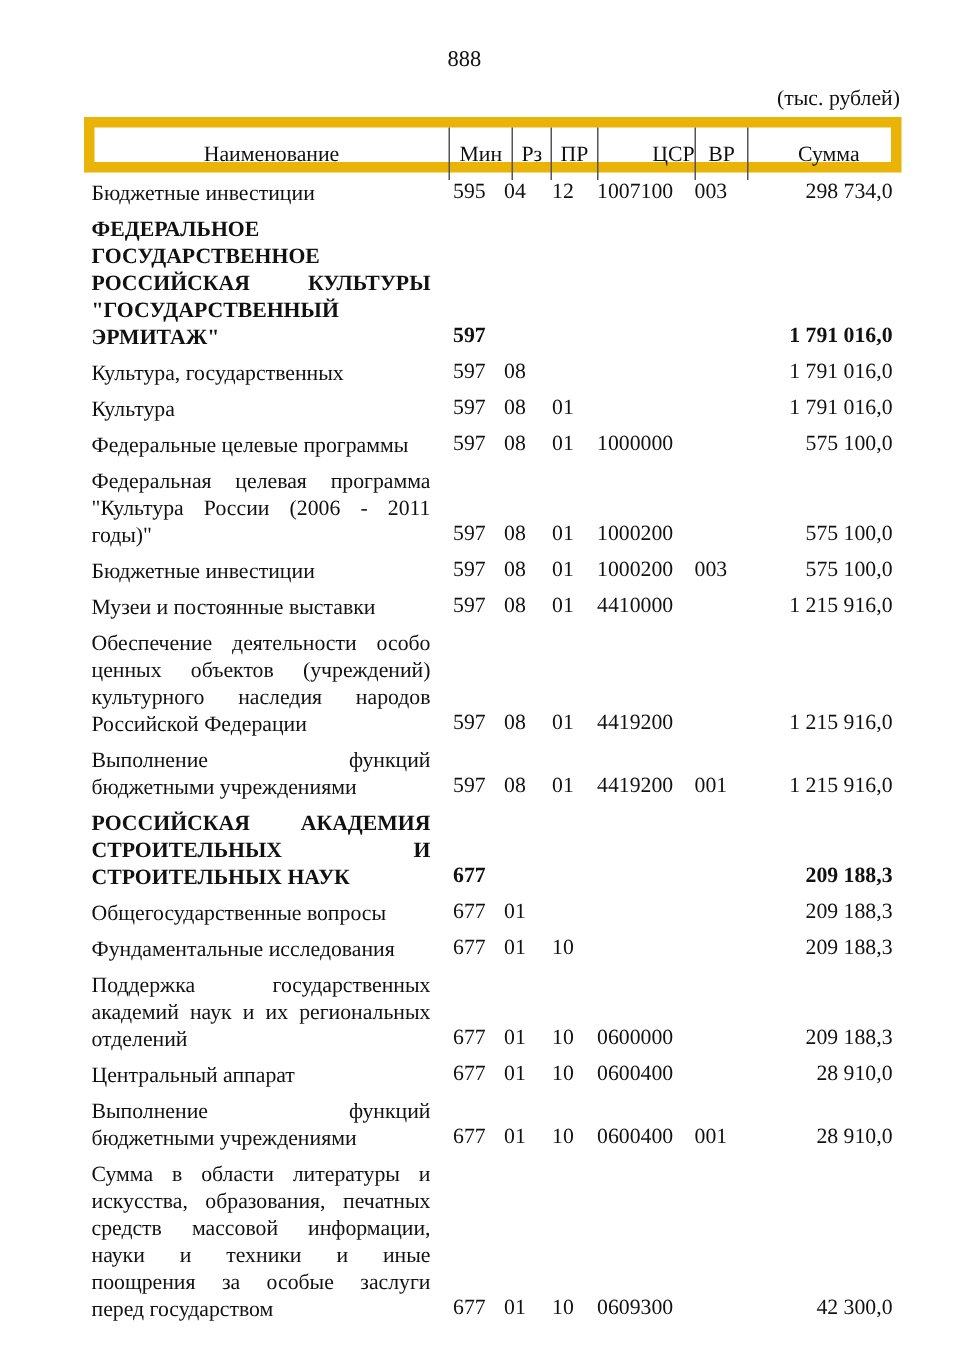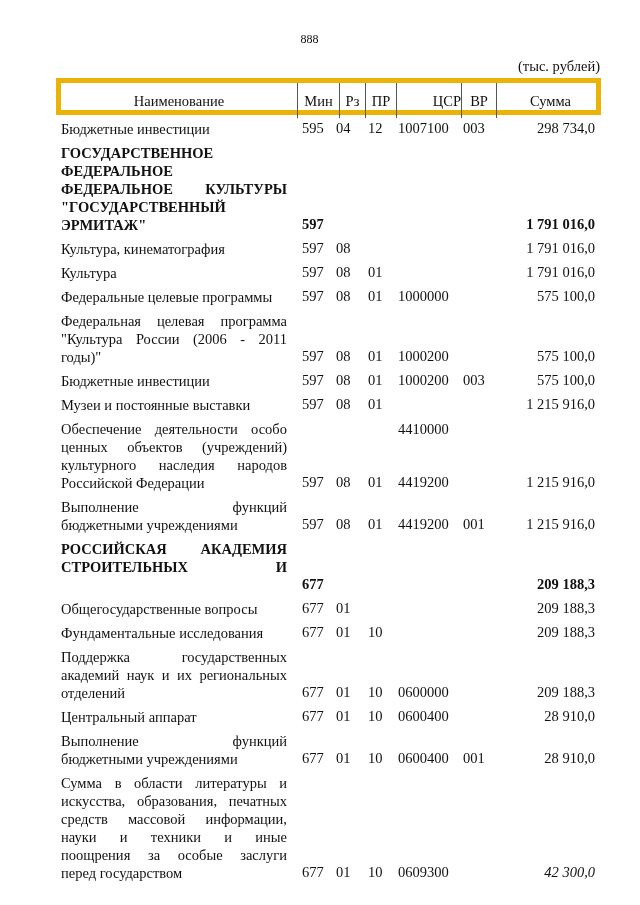"888" .page-number { font-size: 12px -> 15px }
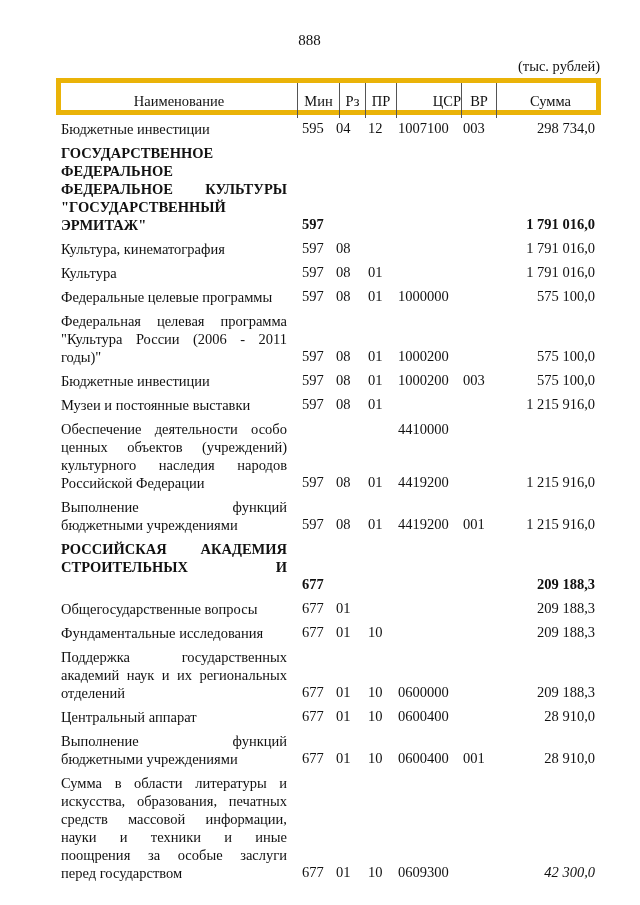"Наименование" .hdr { border: 5px solid #eab308 -> 7px solid #eab308 }
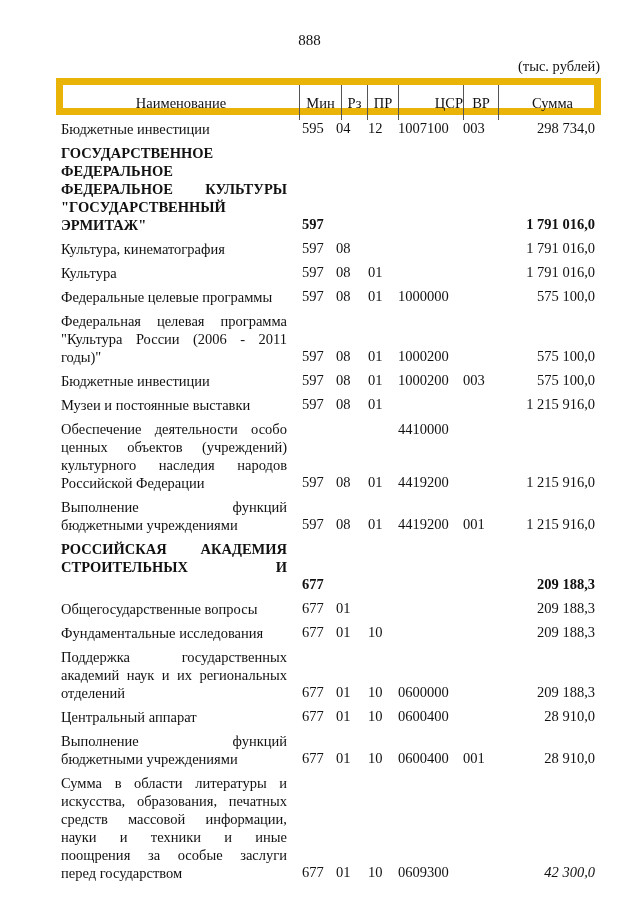"ГОСУДАРСТВЕННОЕ" span.line { order: before "ФЕДЕРАЛЬНОЕ" -> after "ФЕДЕРАЛЬНОЕ" }
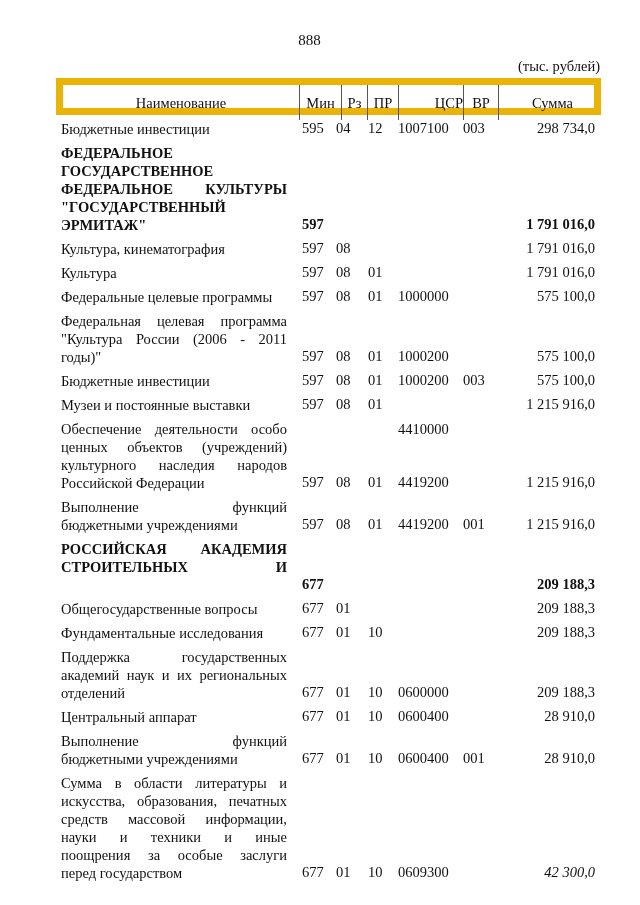"ФЕДЕРАЛЬНОЕ КУЛЬТУРЫ" span.line { text: ФЕДЕРАЛЬНОЕ -> РОССИЙСКАЯ }
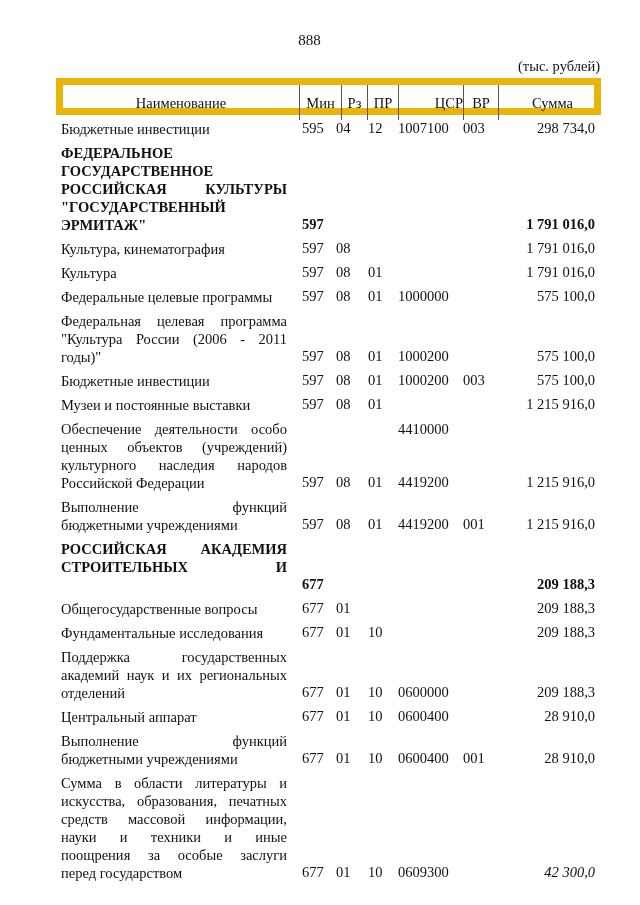"Культура, кинематография" span.line { text: кинематография -> государственных }
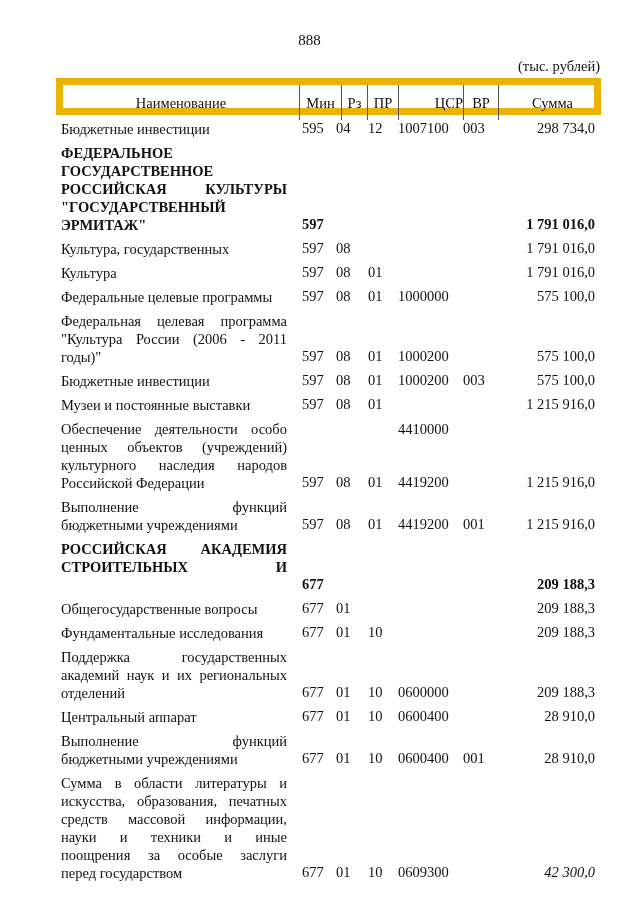"4410000" div.cell { margin-top: 25px -> none }
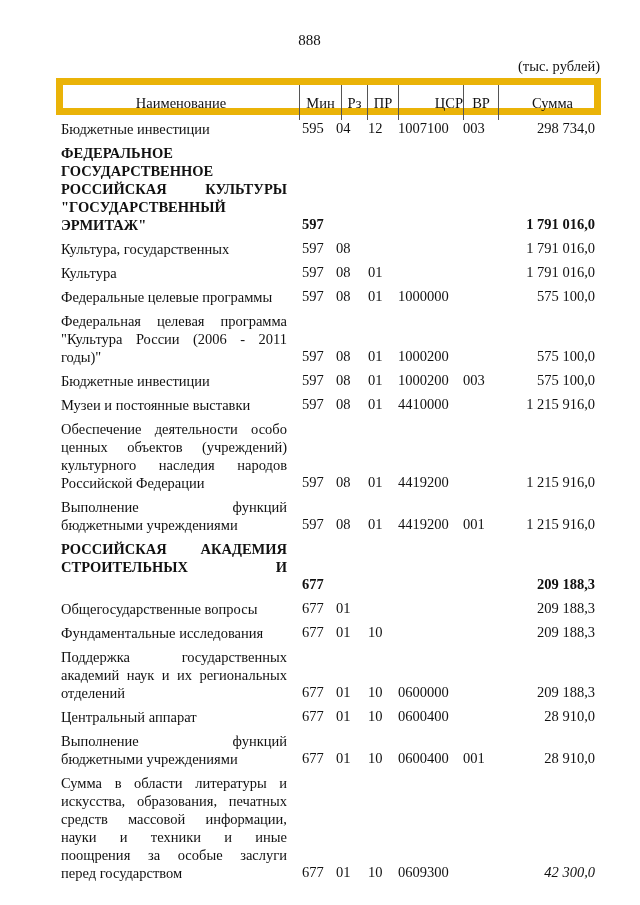"СТРОИТЕЛЬНЫХ НАУК" span.line { html: none -> <span>СТРОИТЕЛЬНЫХ НАУК</span> }
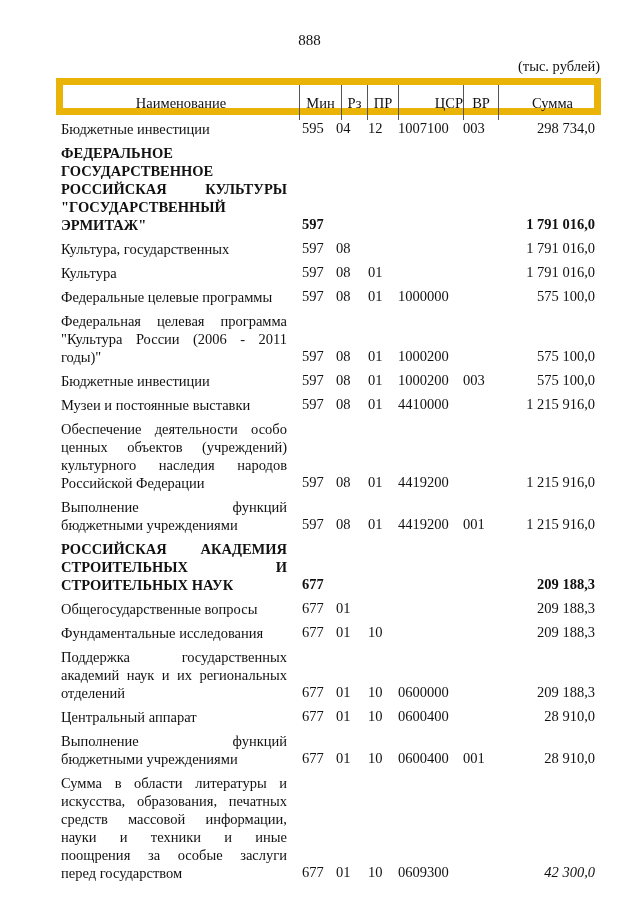"42 300,0" div.cell { font-style: italic -> none }
